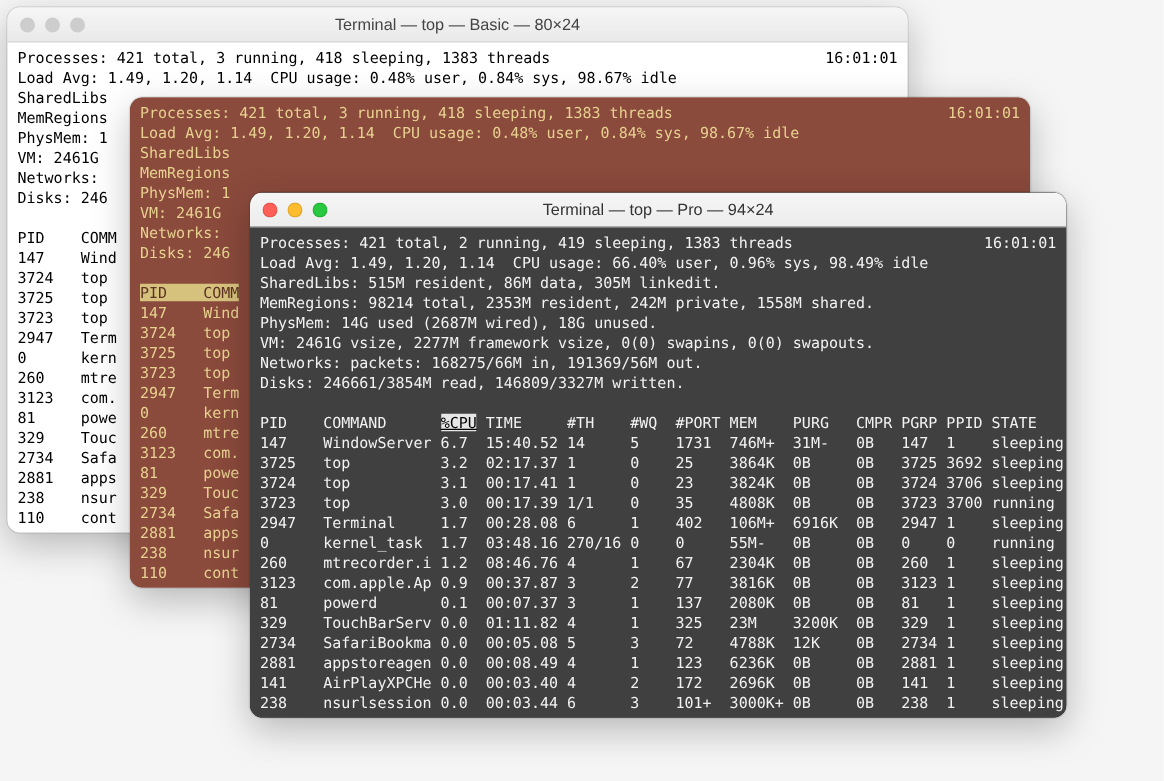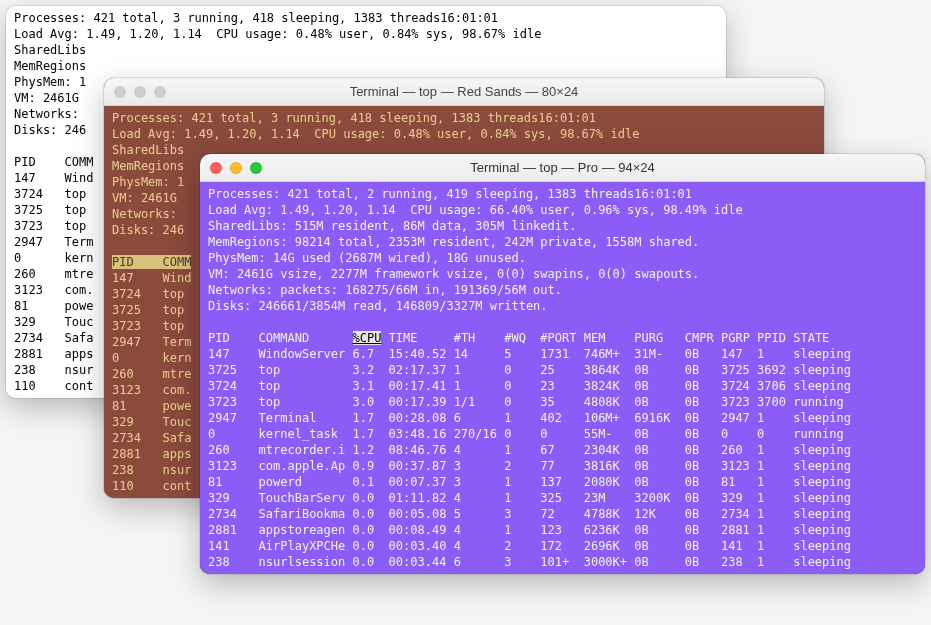"Terminal — top — Basic" div.titlebar { html: none -> <div> <div> <div></div> <div></div> <div></div> </div> <div>Terminal — top — Basic — 80×24</div> </div> }
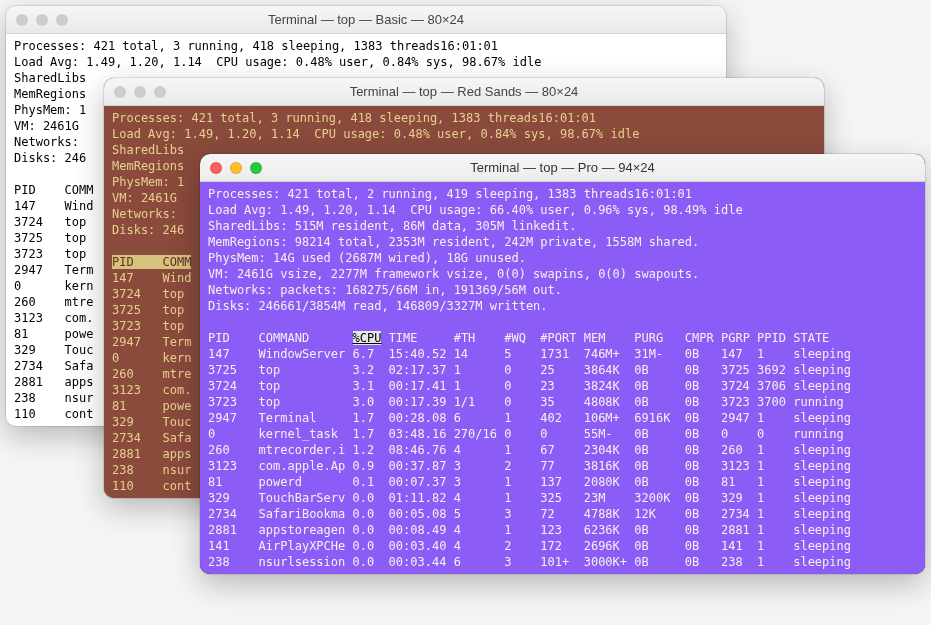"Processes: 421 total, 3 running," .toprow { justify-content: none -> space-between }
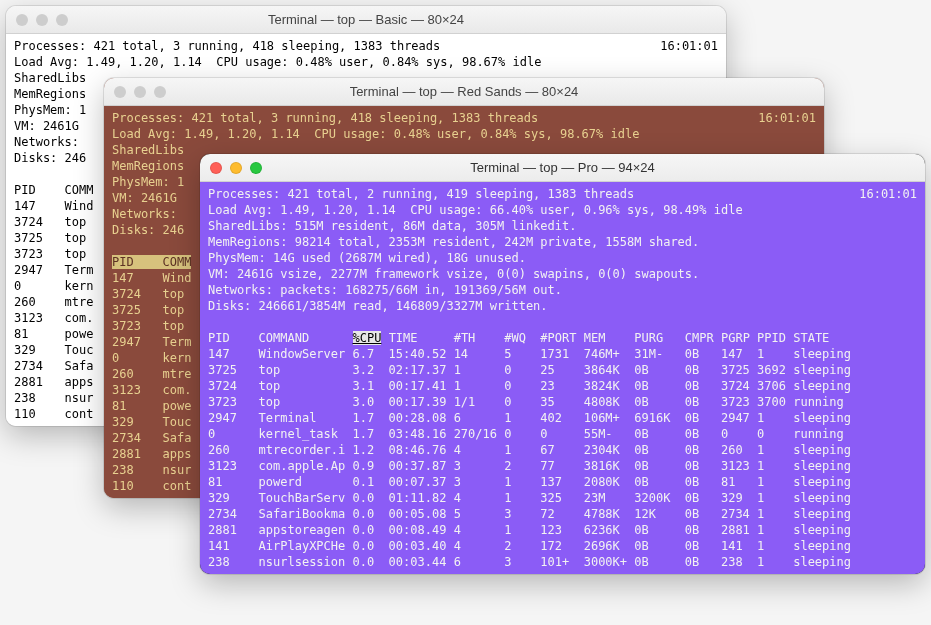"Terminal — top — Red" div.titlebar { html: <div> <div> <div></div> <div></div> <div></div> </div> <div>Terminal — top — Red Sands — 80×24</div> </div> -> none }
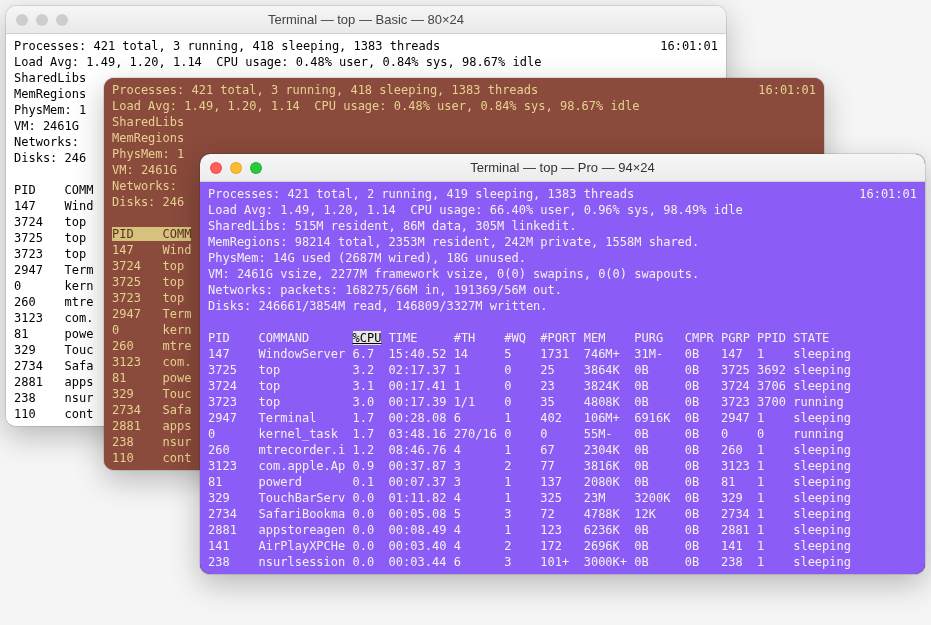"Terminal — top — Pro" .win3 { width: 725px -> 653px }
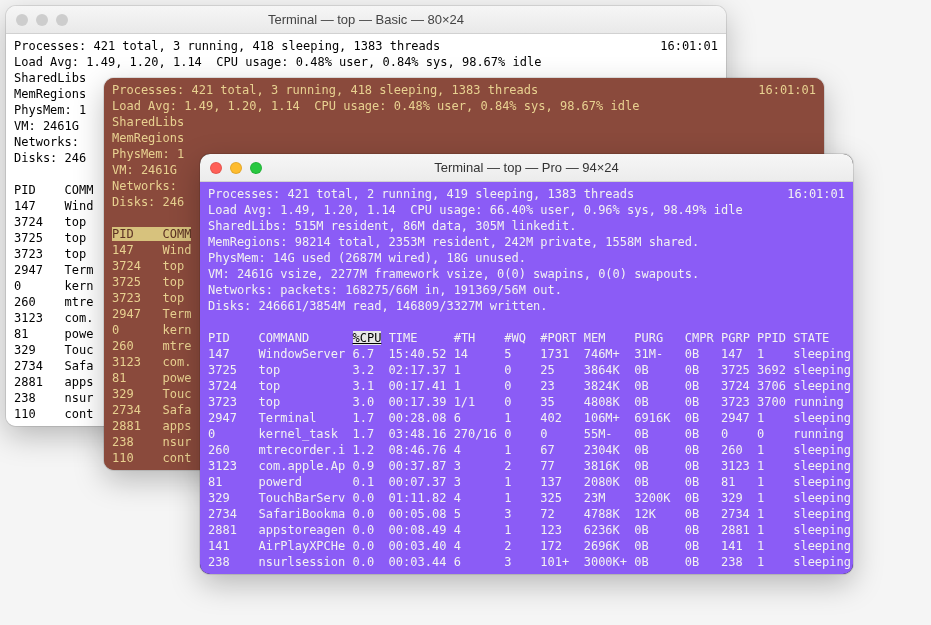"Processes: 421 total, 2 running," .win3 .content { background: #8b5cf6 -> #404040 }
